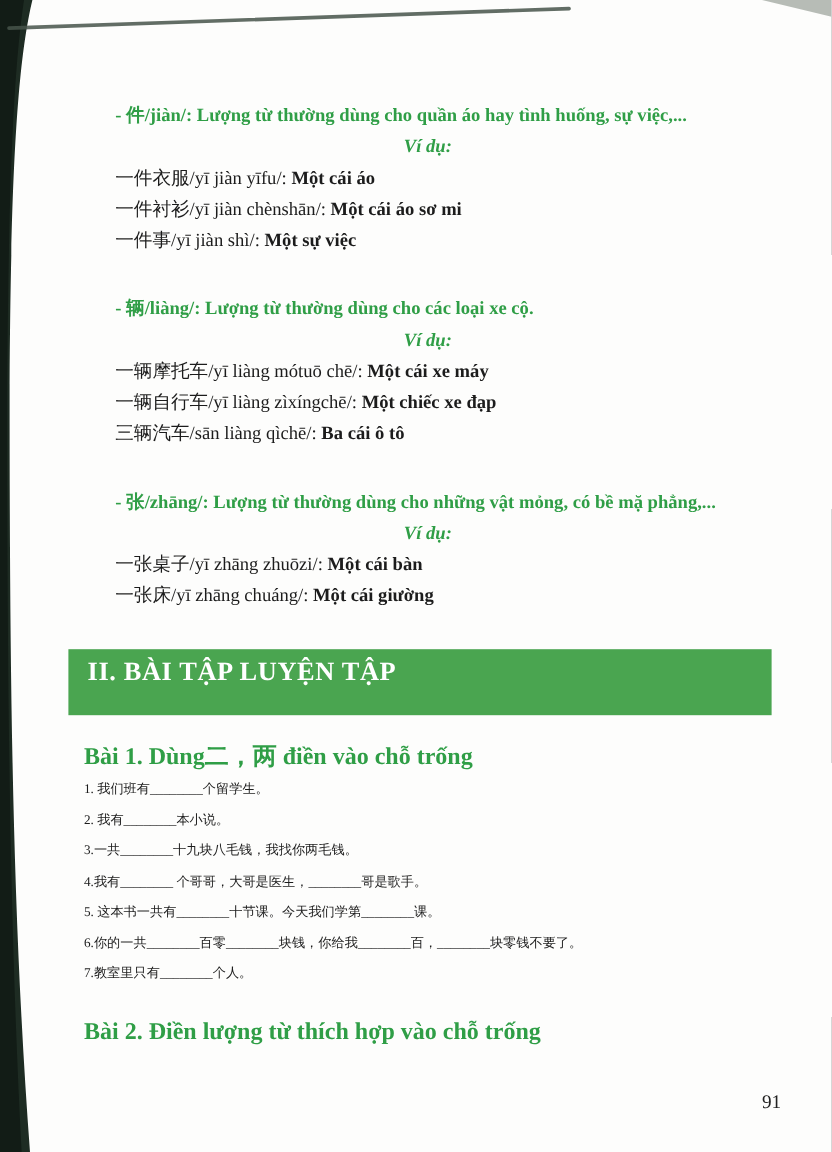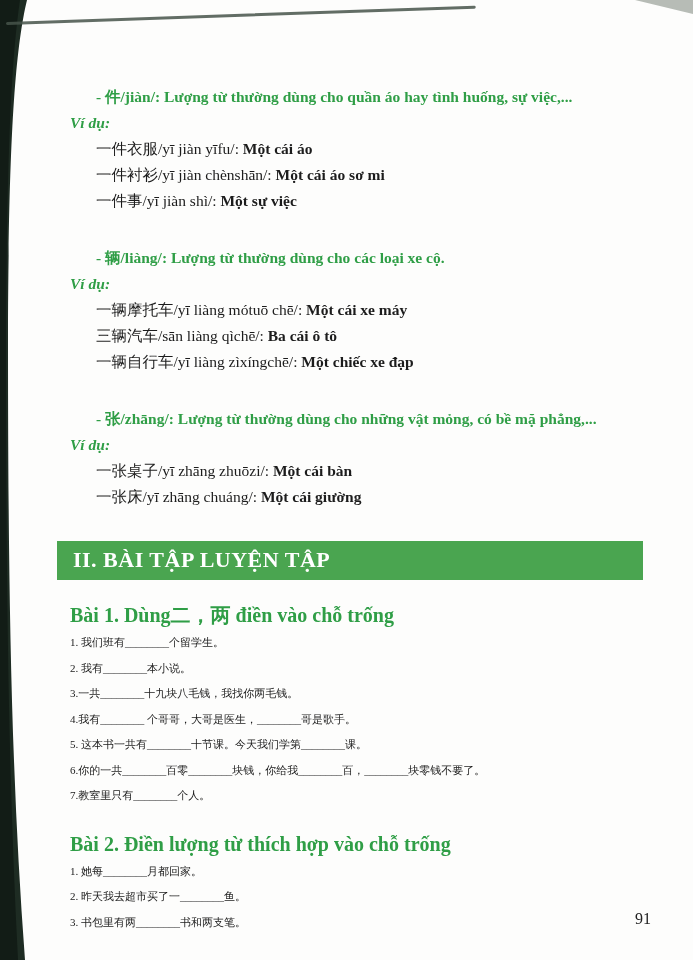"Ví dụ:" .vidu { text-align: none -> center }
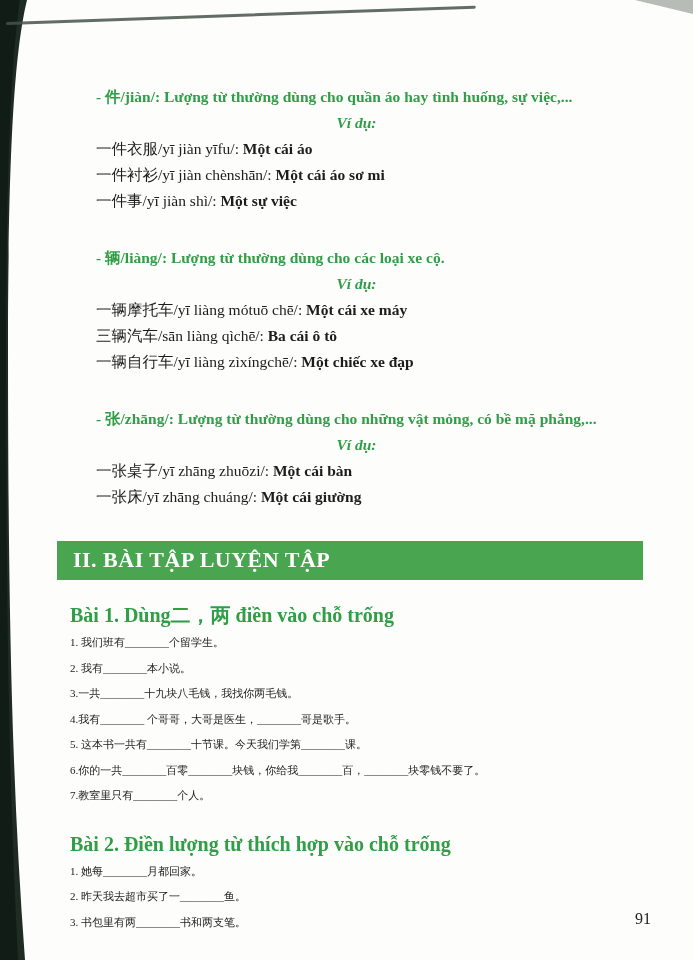"三辆汽车/sān liàng qìchē/: Ba cái" p.example { order: before "一辆自行车/yī liàng zìxíngchē/: Một chiếc" -> after "一辆自行车/yī liàng zìxíngchē/: Một chiếc" }
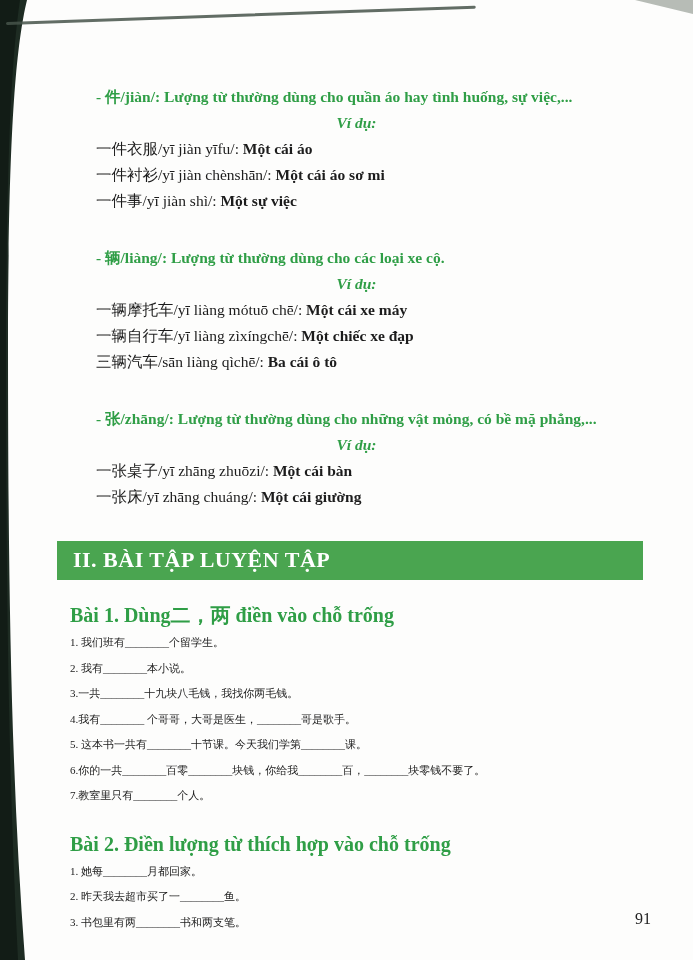"II. BÀI TẬP LUYỆN TẬP" .banner { padding: 6px 10px 7px 16px -> 6px 10px 23px 16px }
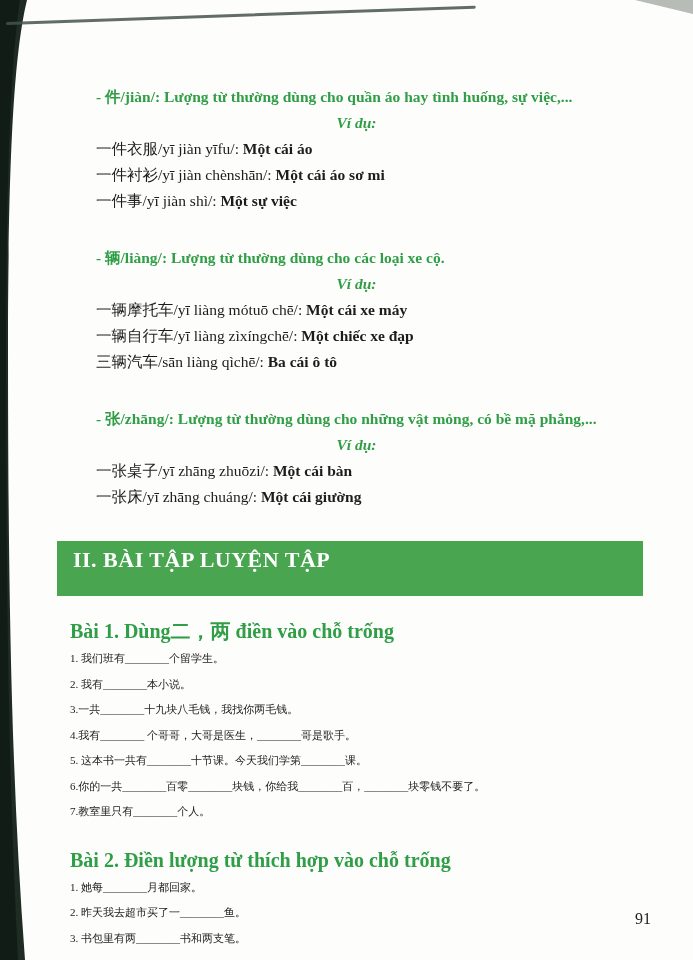"1. 她每________月都回家。" div { html: <div> <p>1. 她每________月都回家。</p> <p>2. 昨天我去超市买了一________鱼。</p> <p>3. 书包里有两________书和两支笔。</p> </div> -> none }
